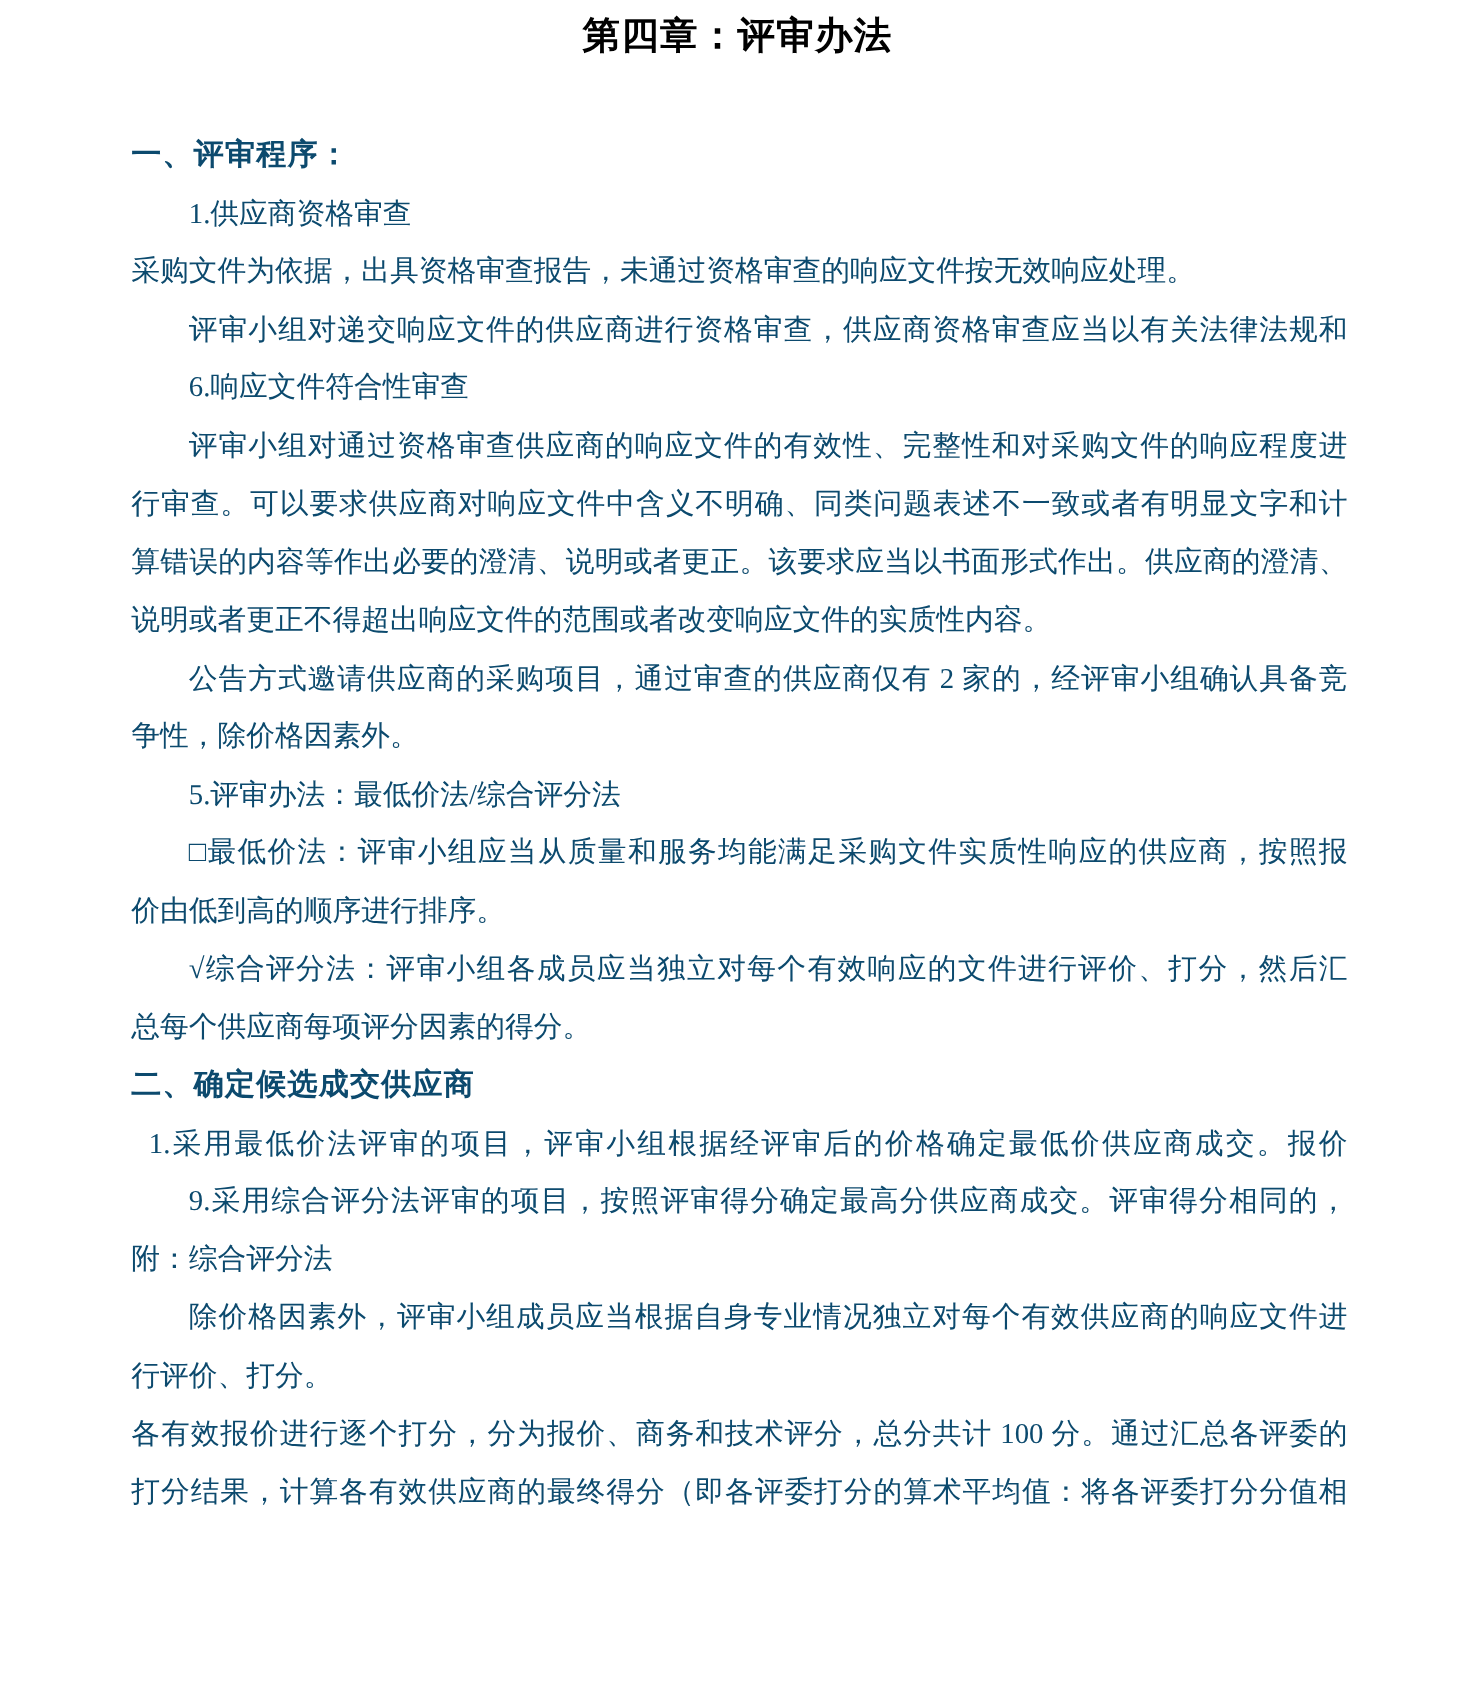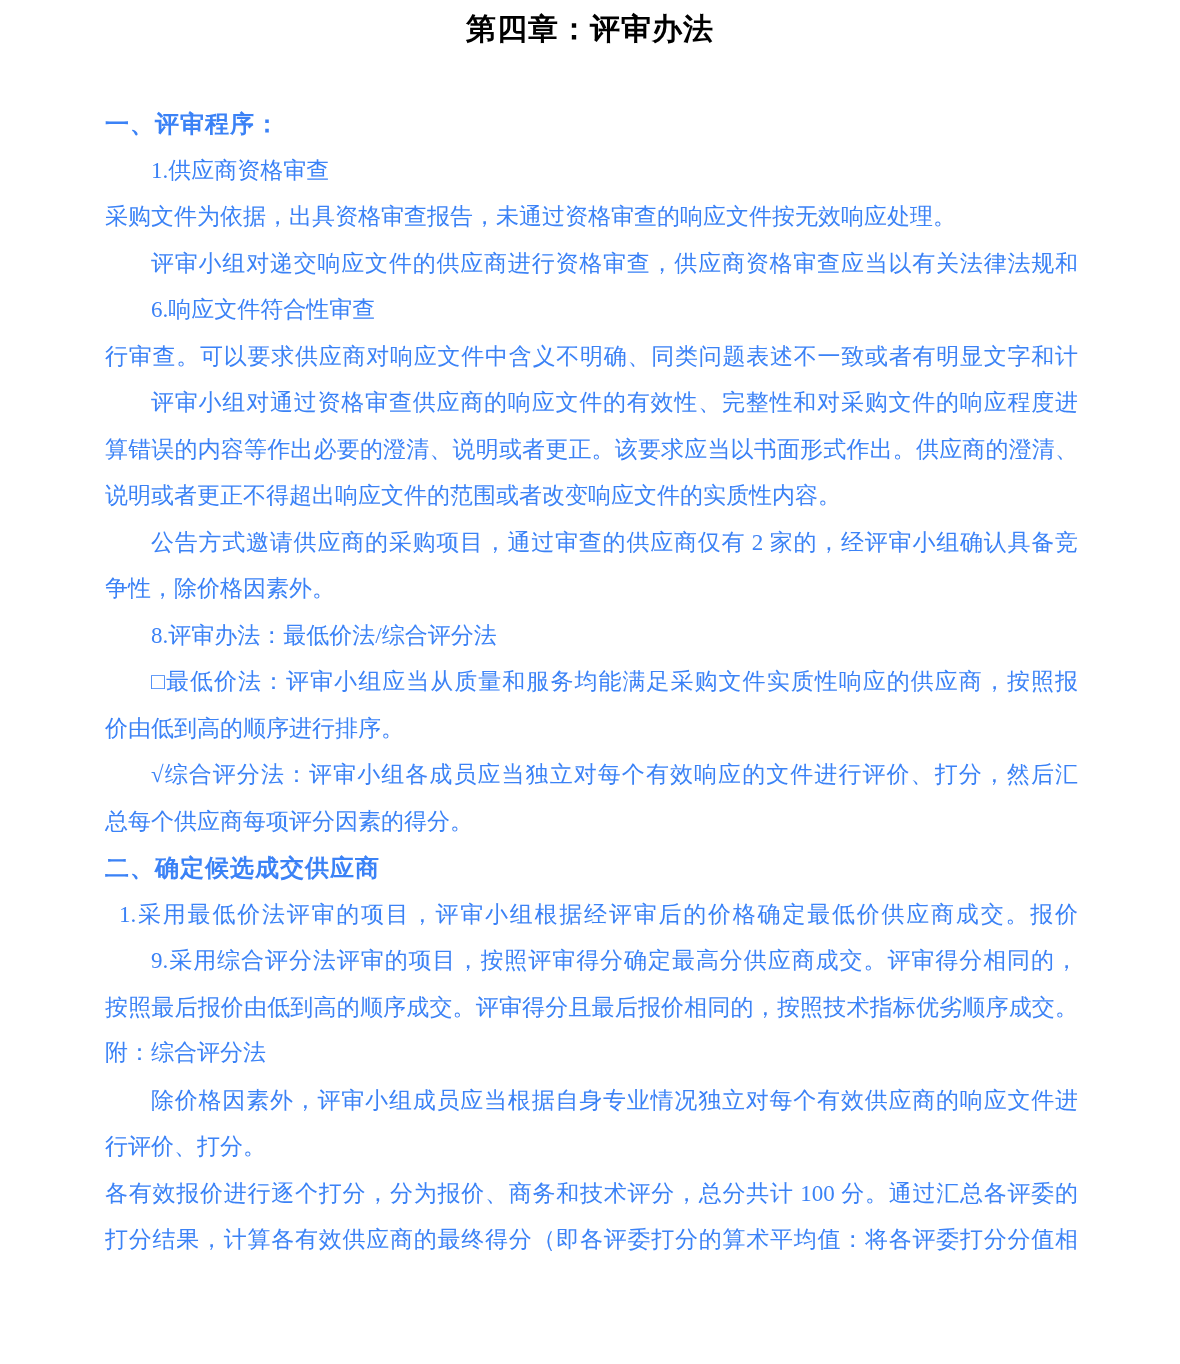"一、评审程序：" .content { color: #3b82f6 -> #0c4a6e }
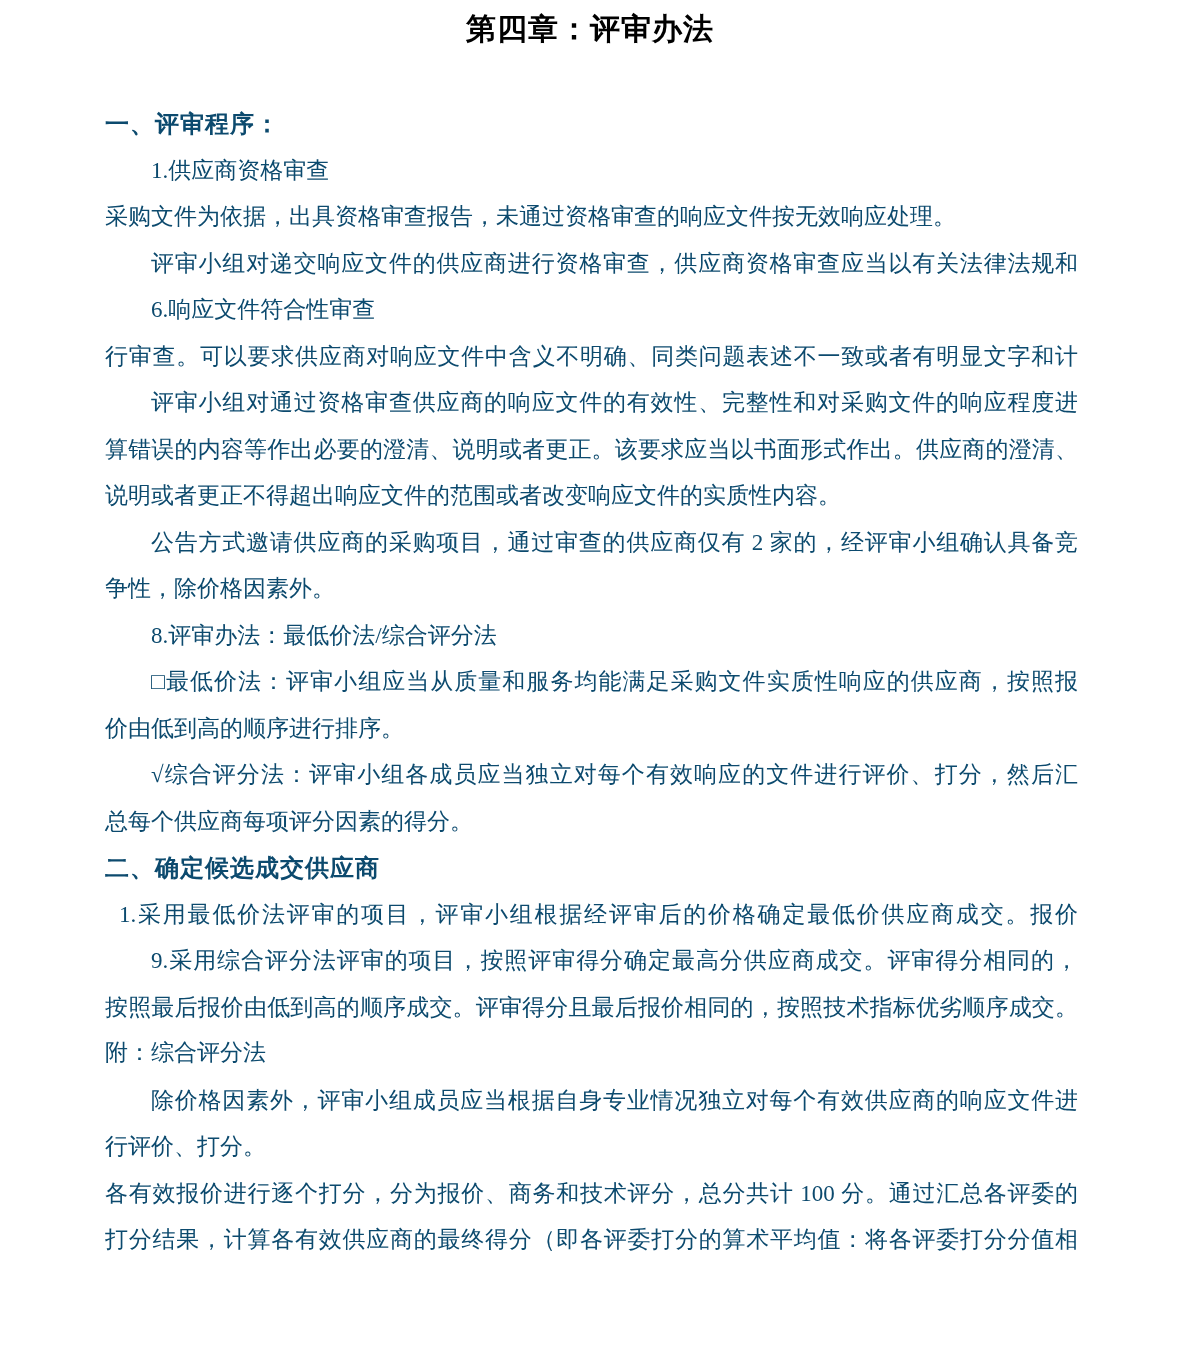"行审查。可以要求供应商对响应文件中含义不明确、同类问题表述不一致或者有明显文字和" div.line { order: before "评审小组对通过资格审查供应商的响应文件的有效性、完整性和对采购文件的响应程度进" -> after "评审小组对通过资格审查供应商的响应文件的有效性、完整性和对采购文件的响应程度进" }
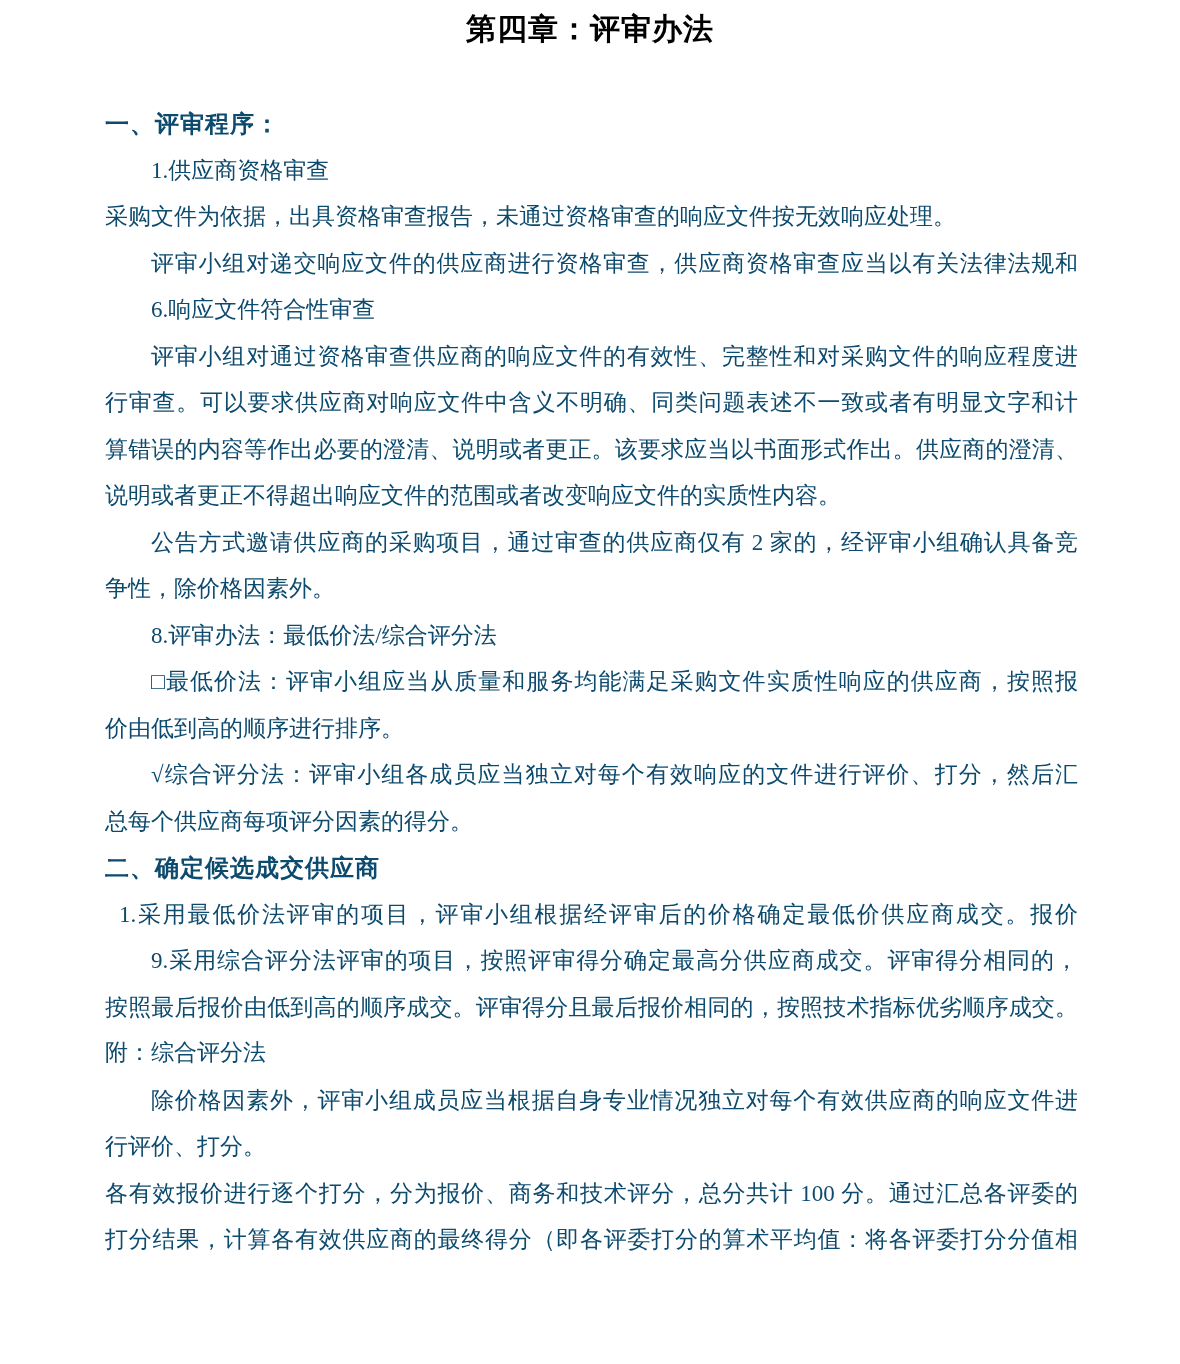"8.评审办法：最低价法/综合评分法" div.line { text: 8 -> 5 }
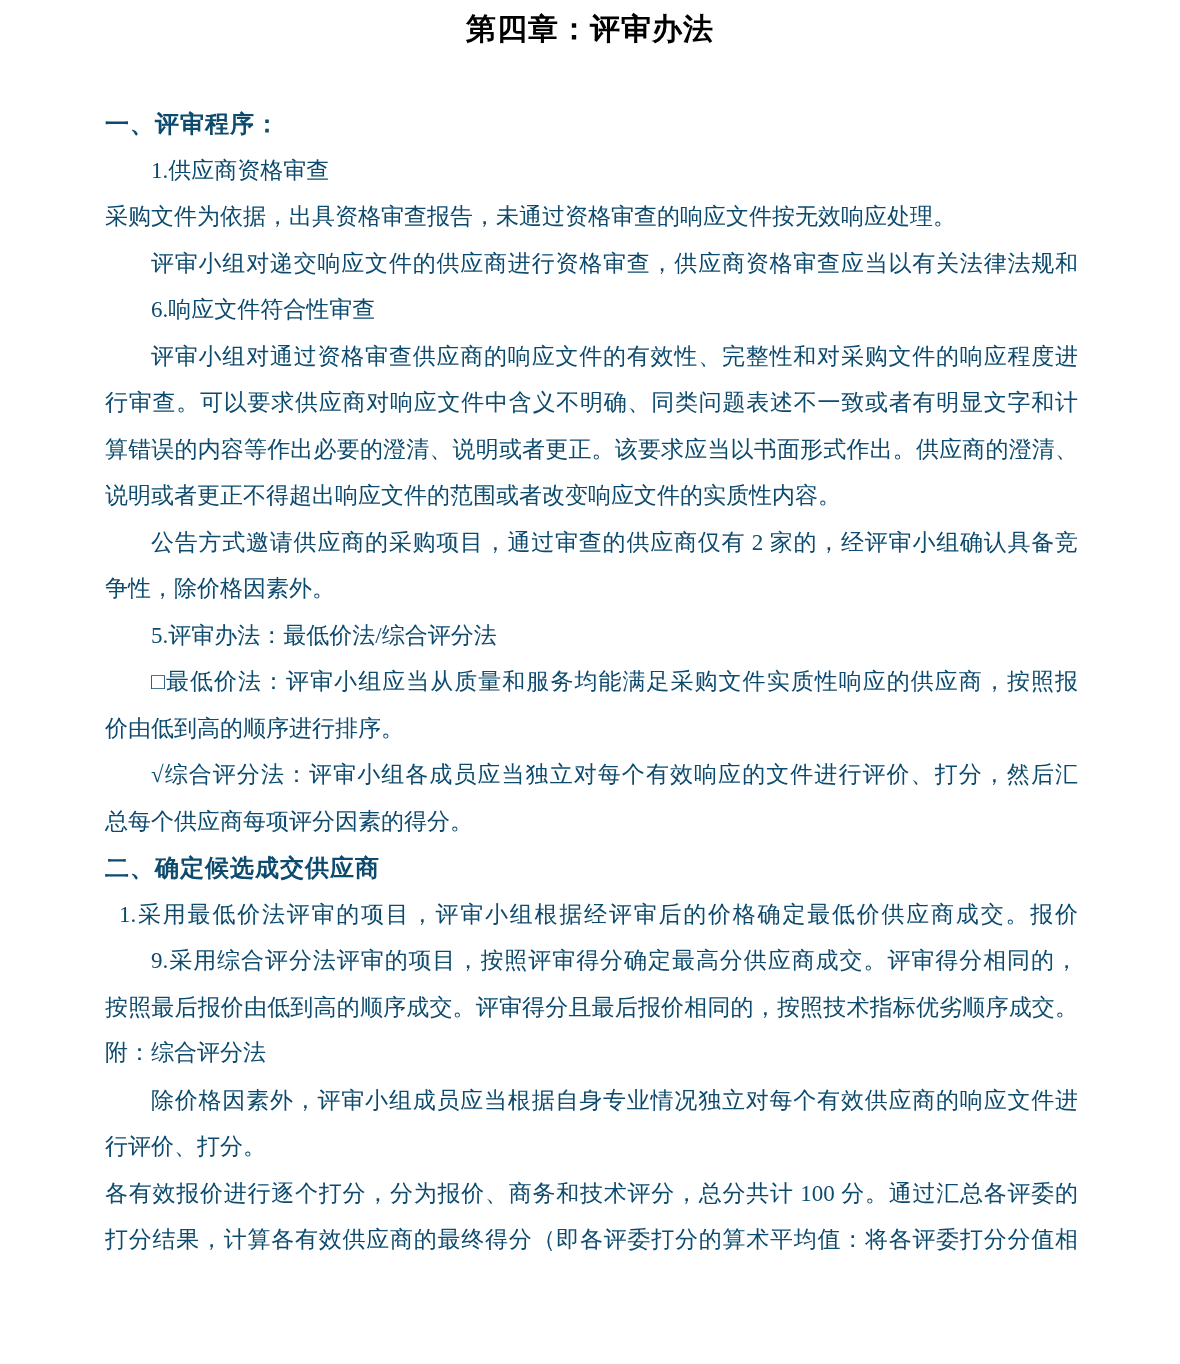"按照最后报价由低到高的顺序成交。评审得分且最后报价相同的，按照技术指标优劣顺序成" div.line { html: <div>按照最后报价由低到高的顺序成交。评审得分且最后报价相同的，按照技术指标优劣顺序成交。</div> -> none }
